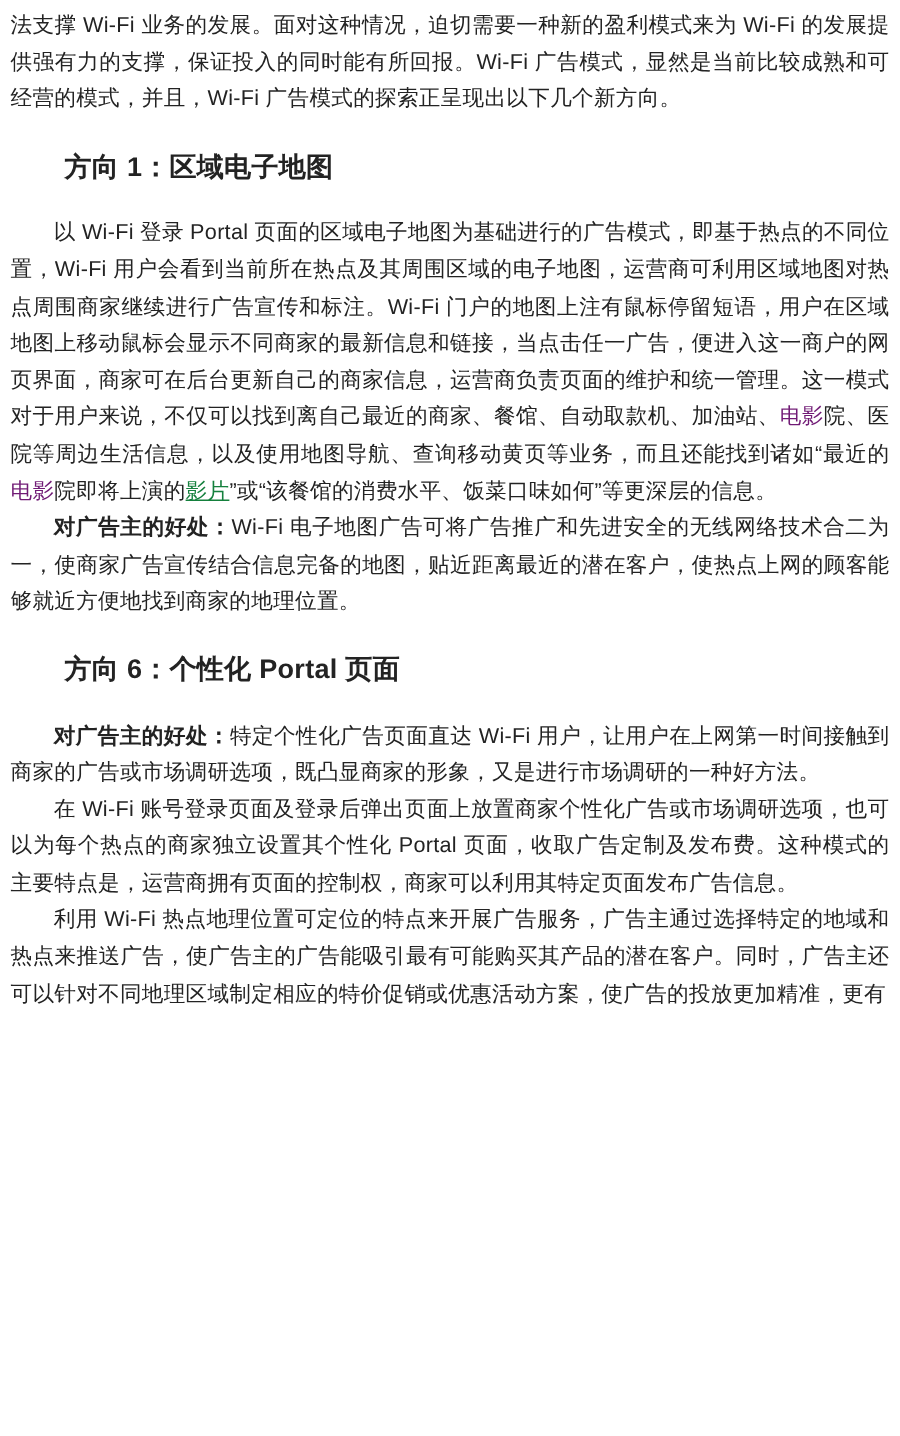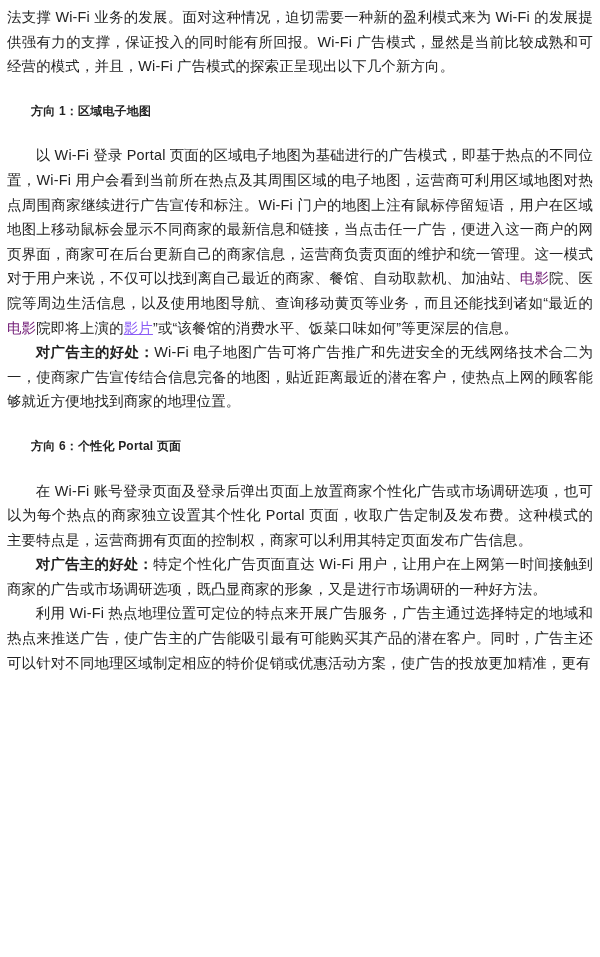"方向 1：区域电子地图" .heading { font-size: 12px -> 18px }
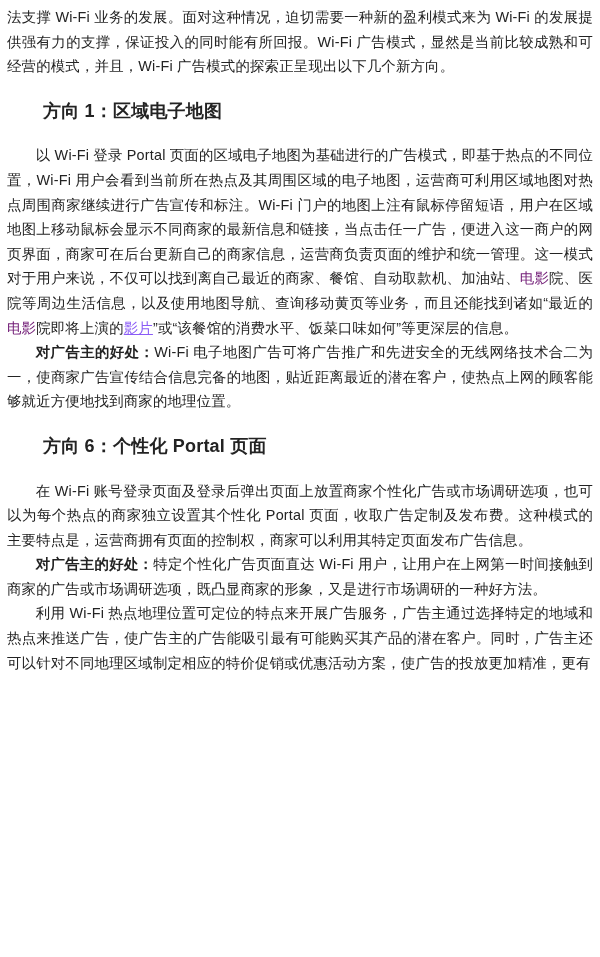"影片" a.link-light { color: #8b5cf6 -> #15803d }
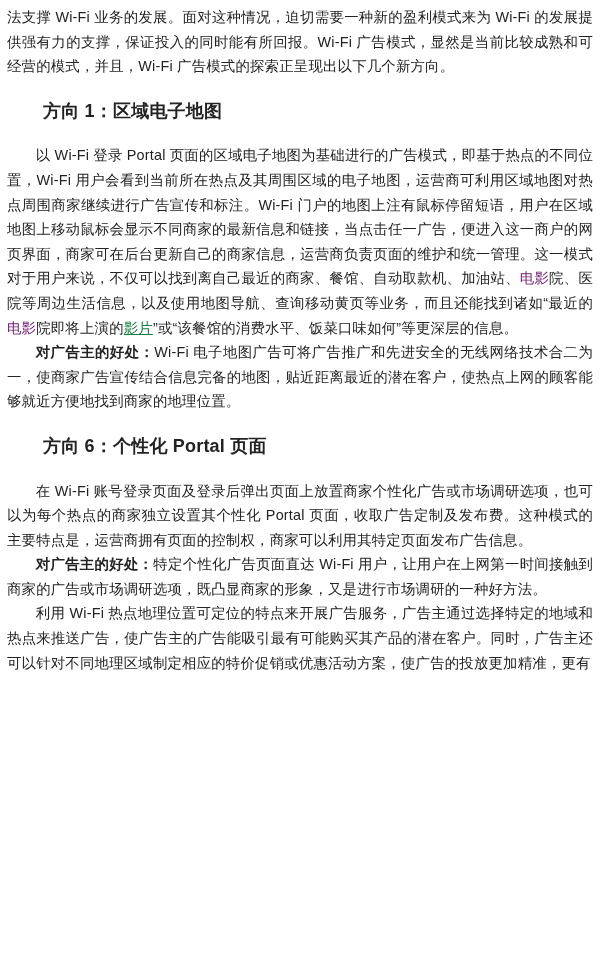"在 Wi-Fi" p.para { order: before "对广告主的好处：特定个性化广告页面直达 Wi-Fi" -> after "对广告主的好处：特定个性化广告页面直达 Wi-Fi" }
